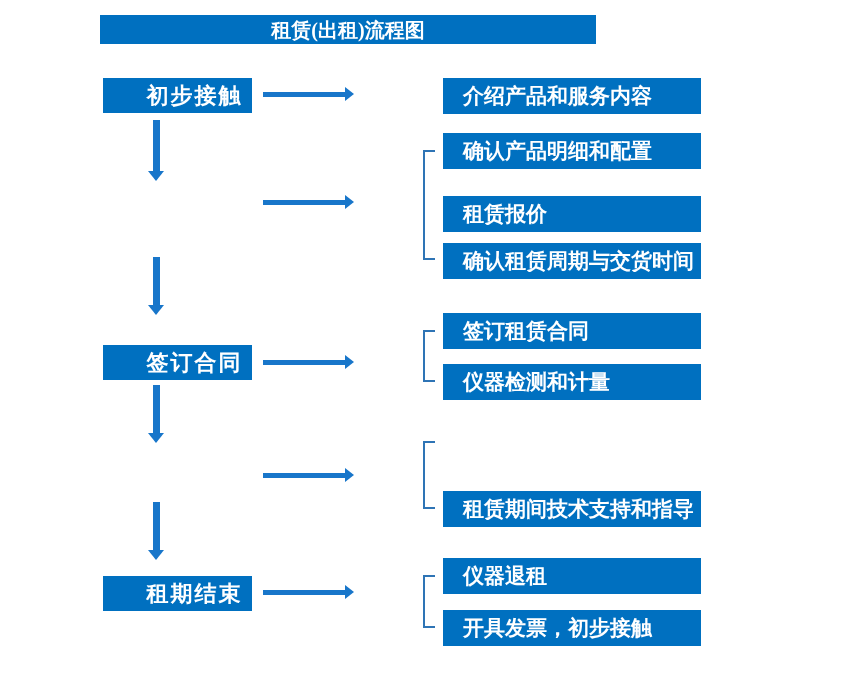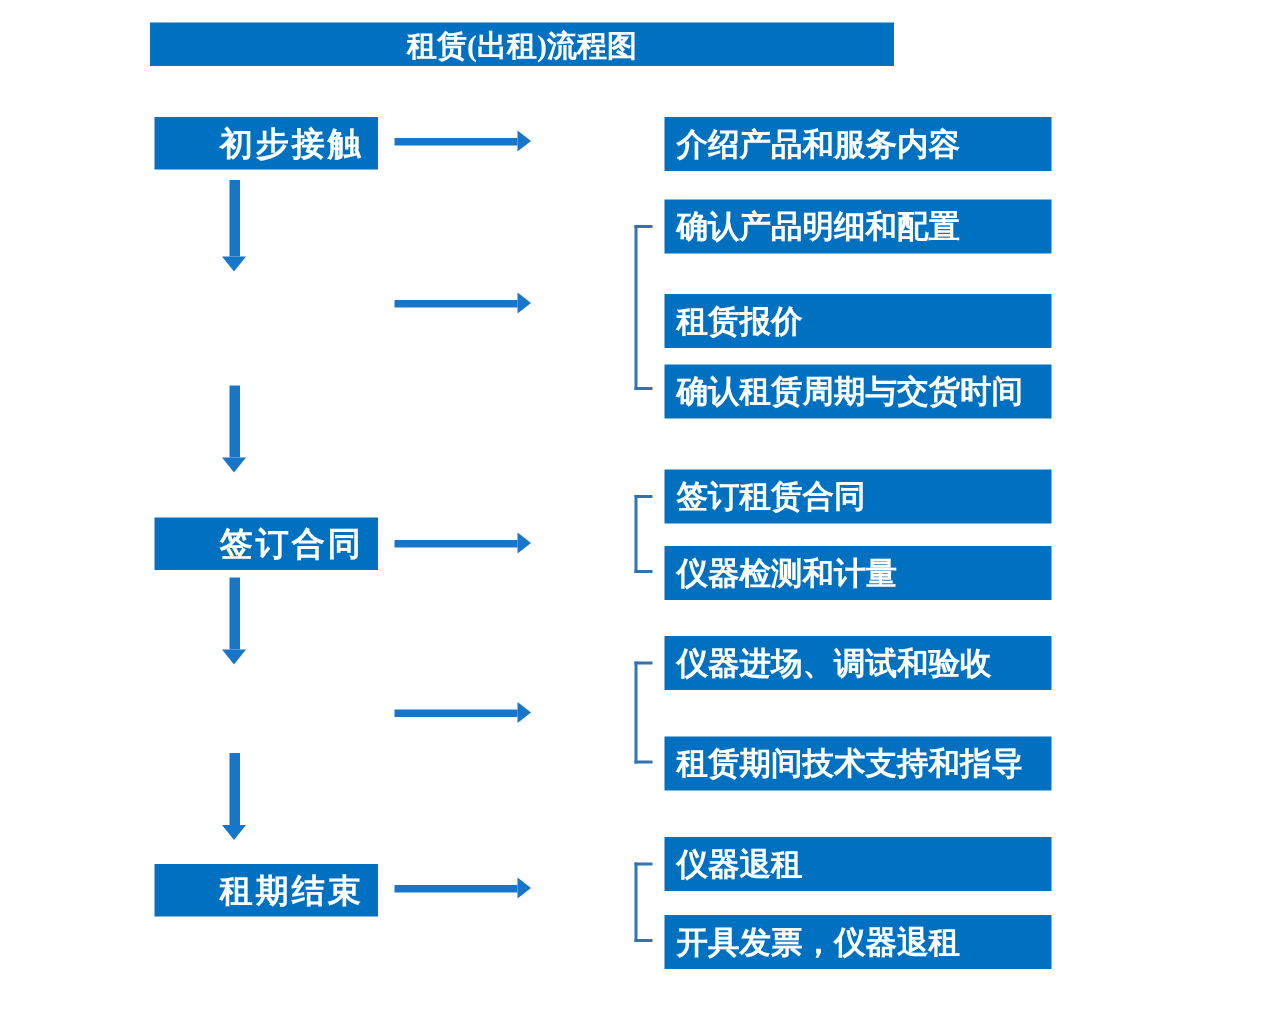"介绍产品和服务内容" .rbox { padding-left: 8px -> 20px }
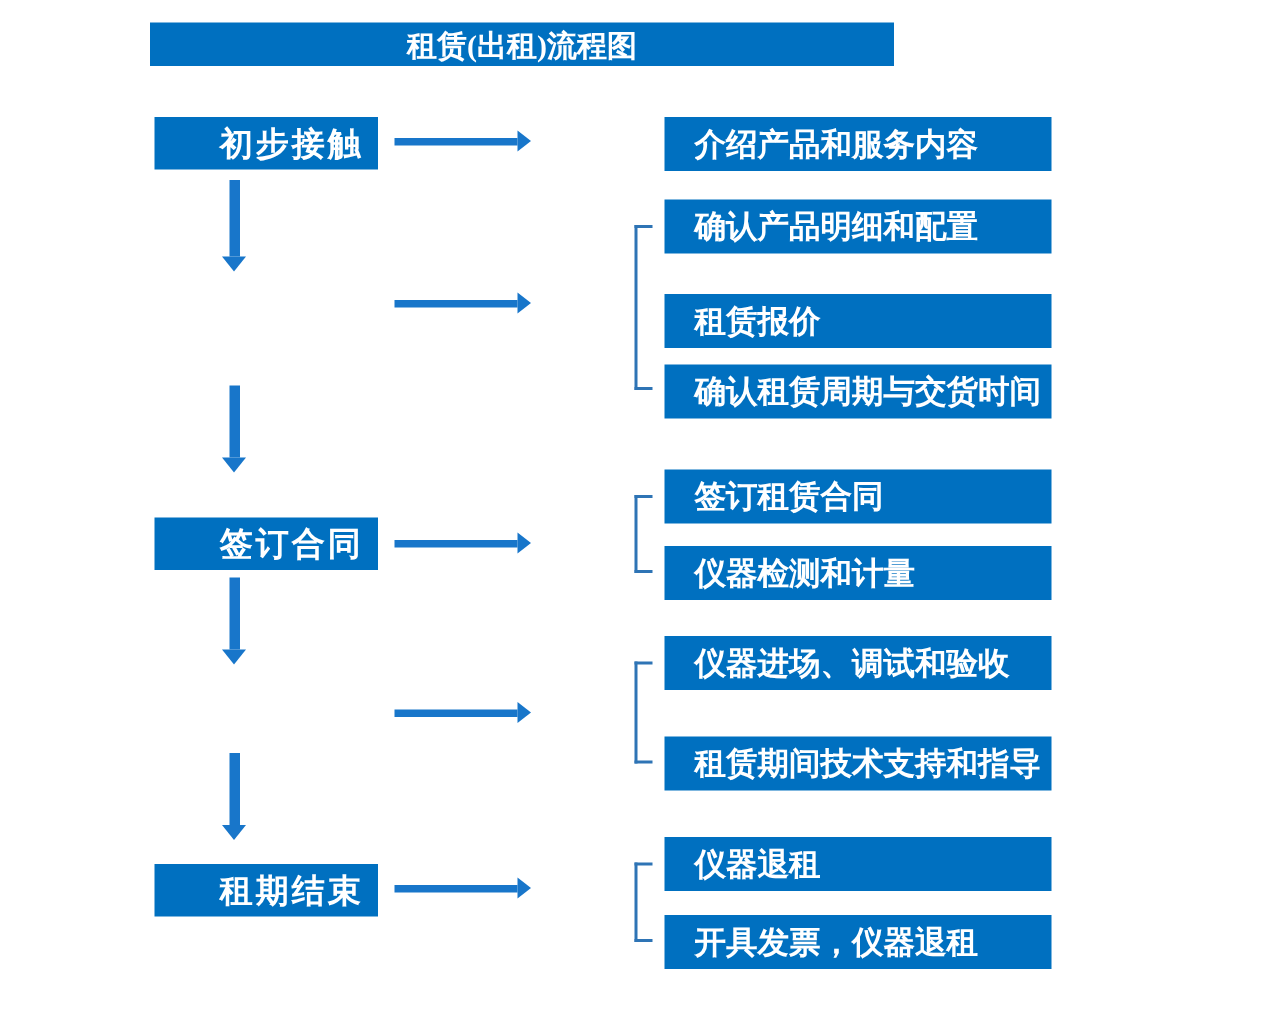"仪器进场、调试和验收" div.rbox { html: <div>仪器进场、调试和验收</div> -> none }
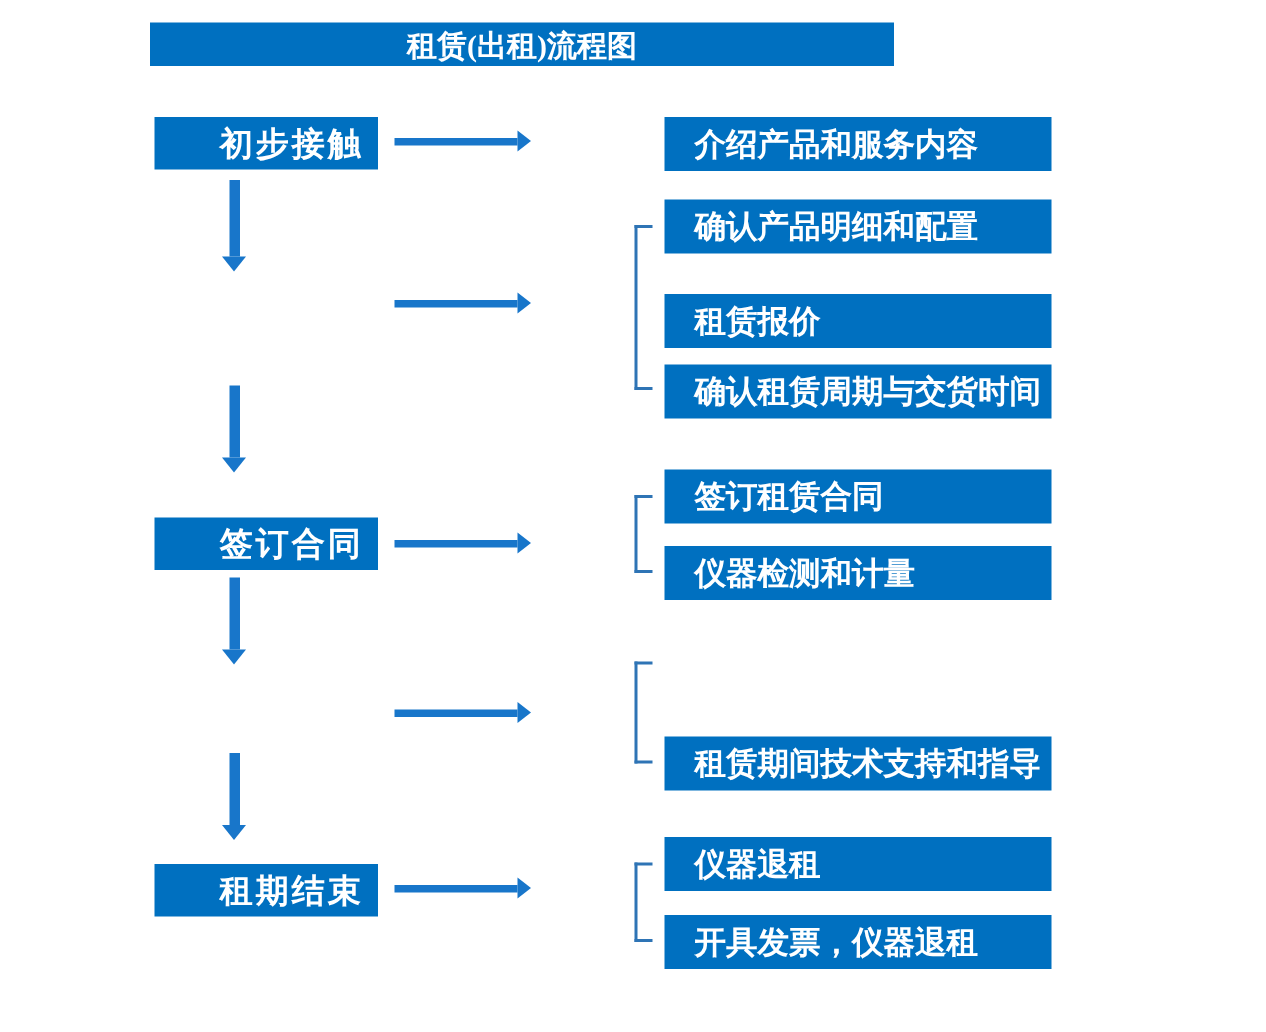"开具发票，仪器退租" div.rbox { text: 仪器退租 -> 初步接触 }
